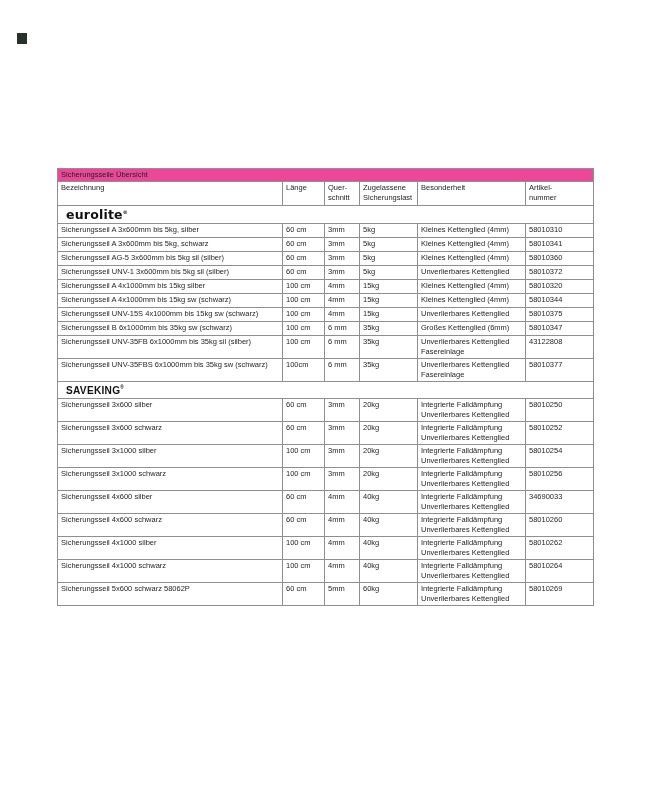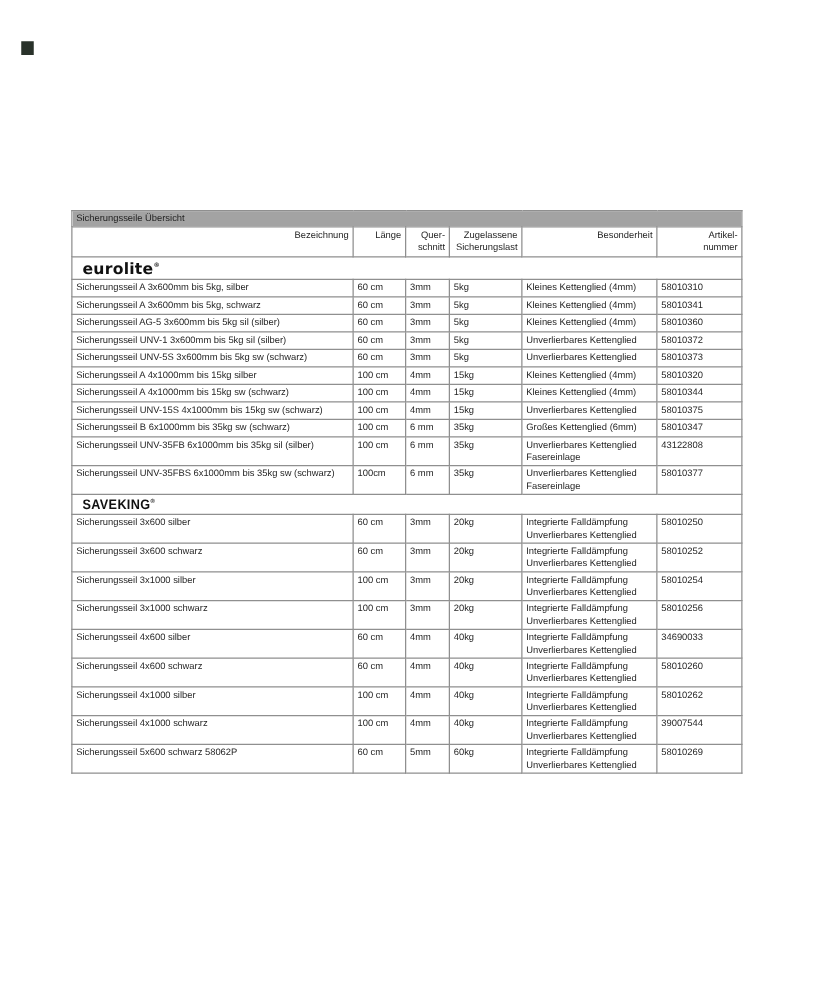"Sicherungsseile Übersicht" .title-row td { background: #a3a3a3 -> #ec4899 }
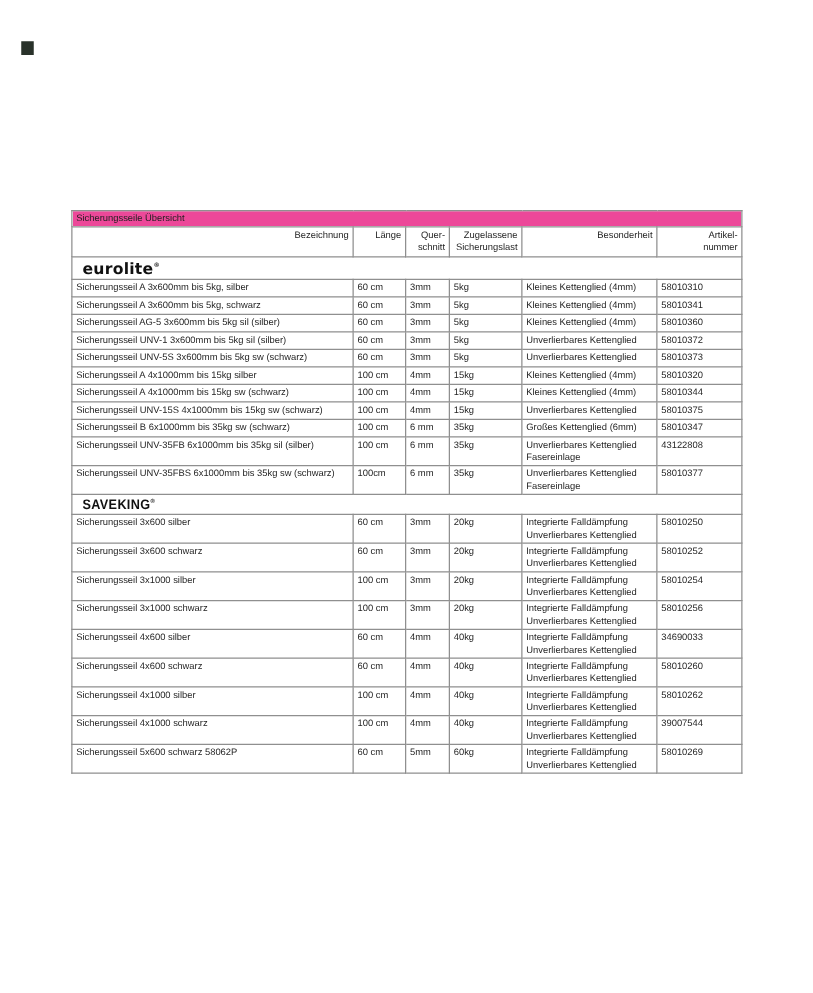"Bezeichnung" .header-row th { text-align: right -> none }
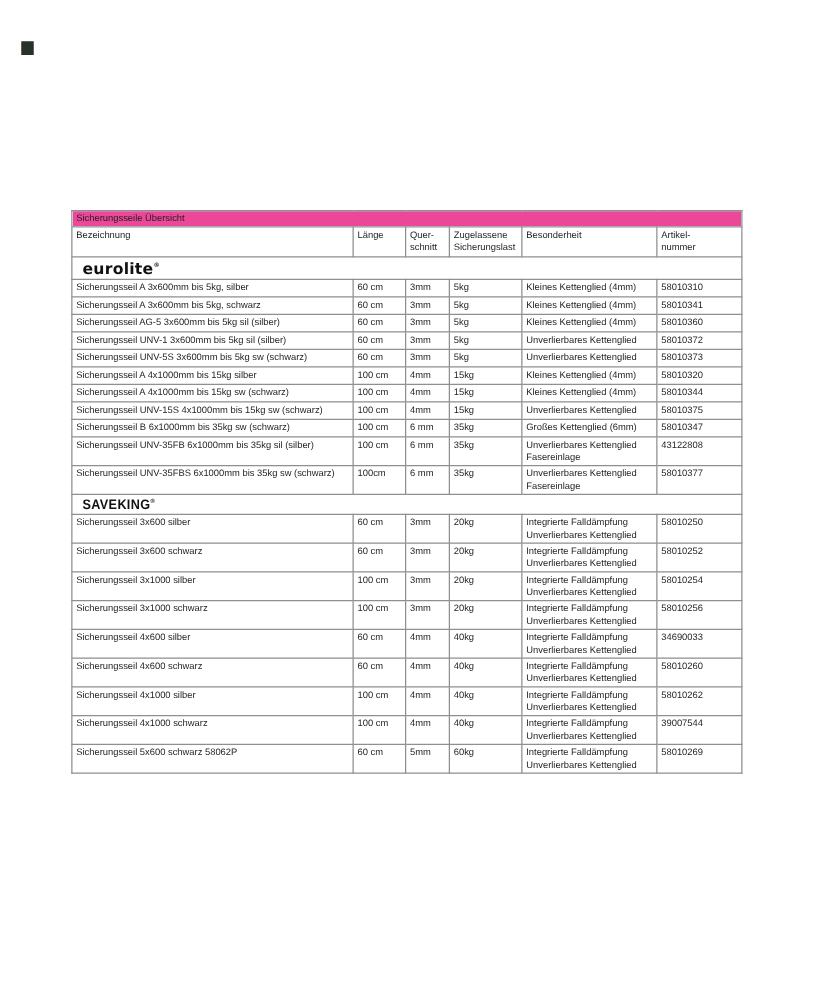"Sicherungsseil UNV-5S 3x600mm bis 5kg" tr.product-row { html: <tr> <td>Sicherungsseil UNV-5S 3x600mm bis 5kg sw (schwarz)</td> <td>60 cm</td> <td>3mm</td> <td>5kg</td> <td>Unverlierbares Kettenglied</td> <td>58010373</td> </tr> -> none }
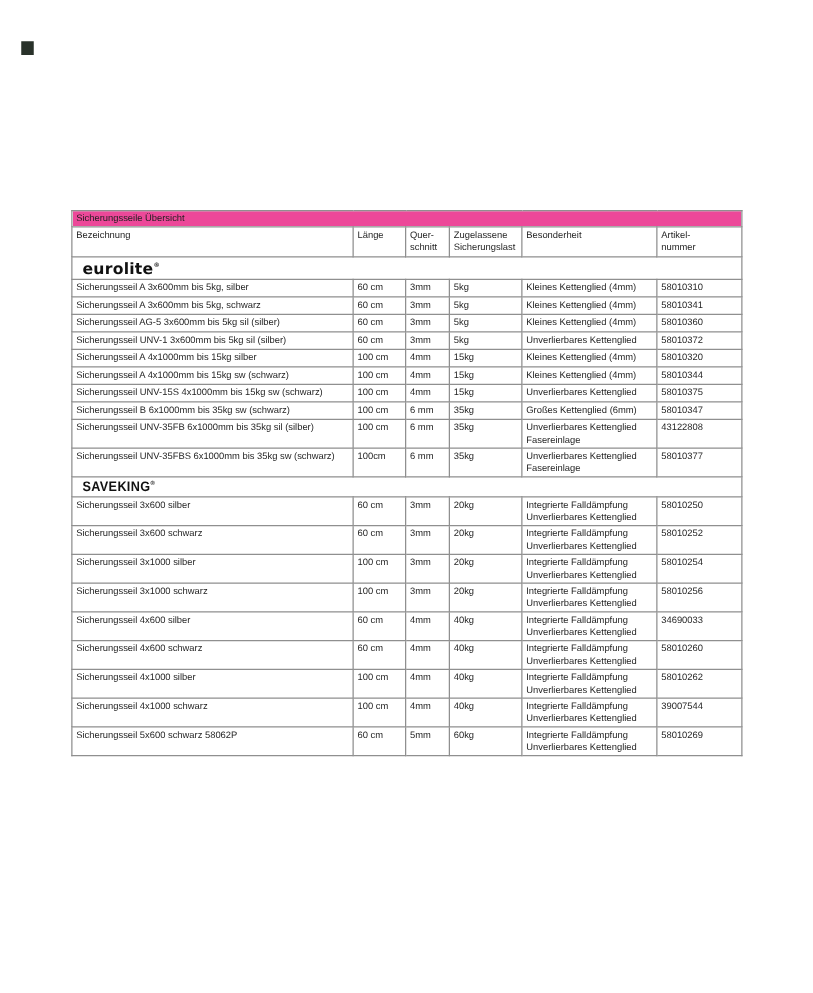"39007544" td { text: 39007544 -> 58010264 }
